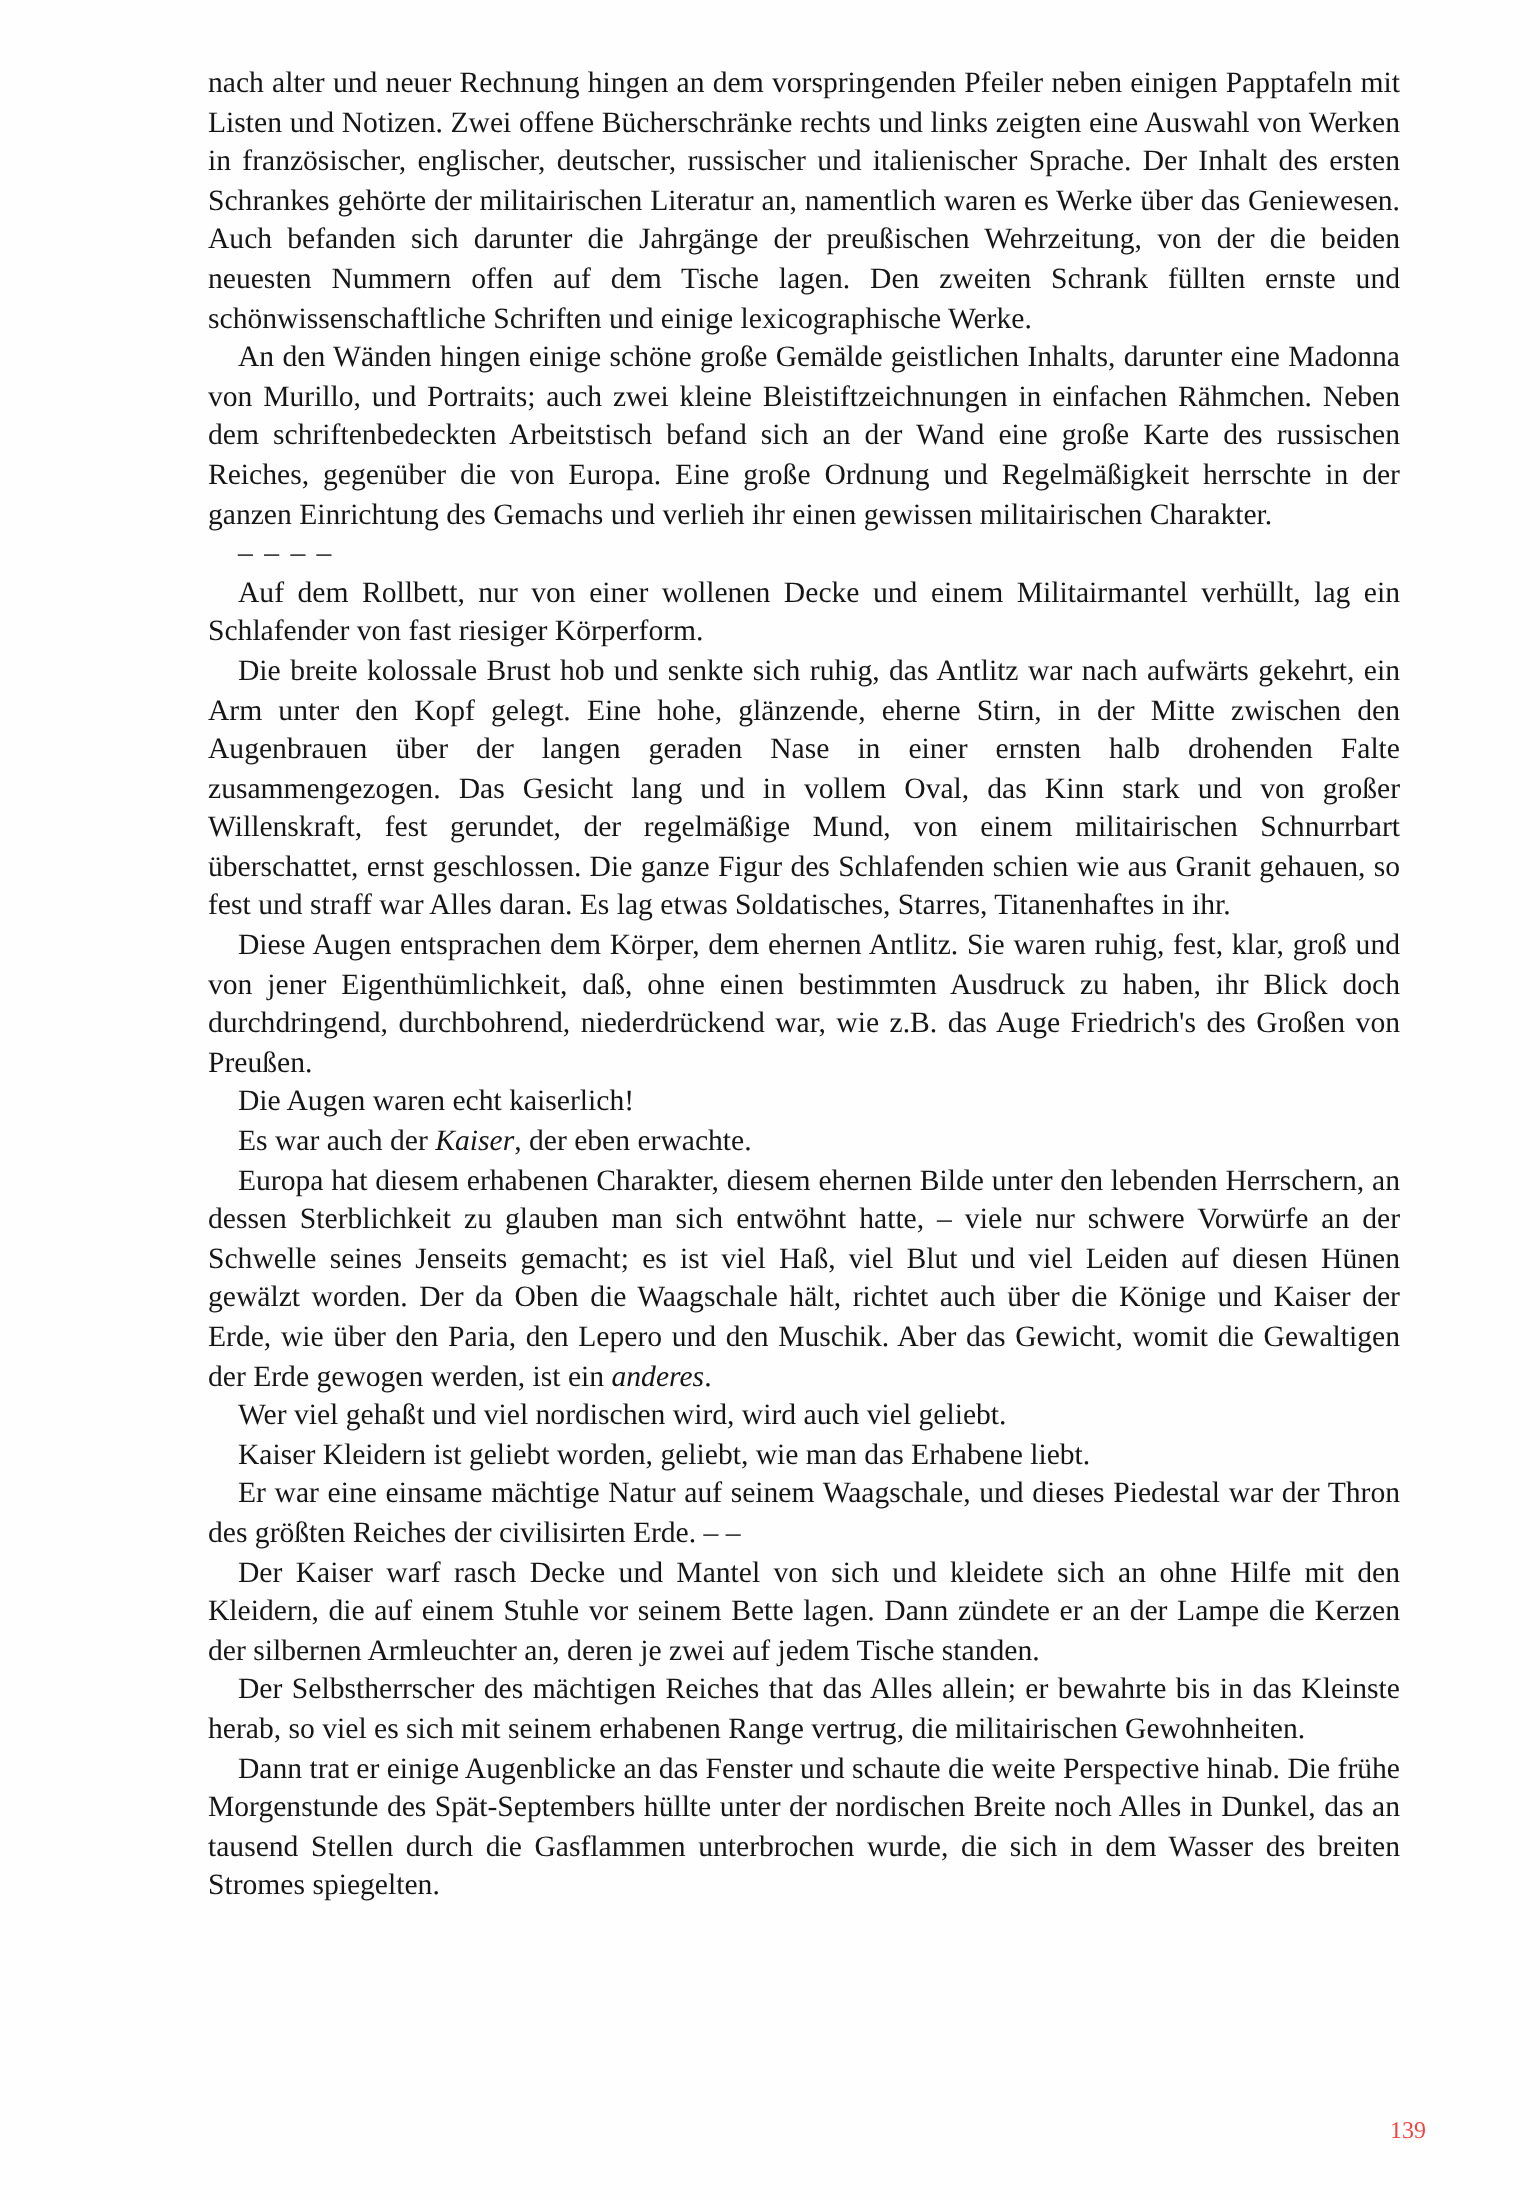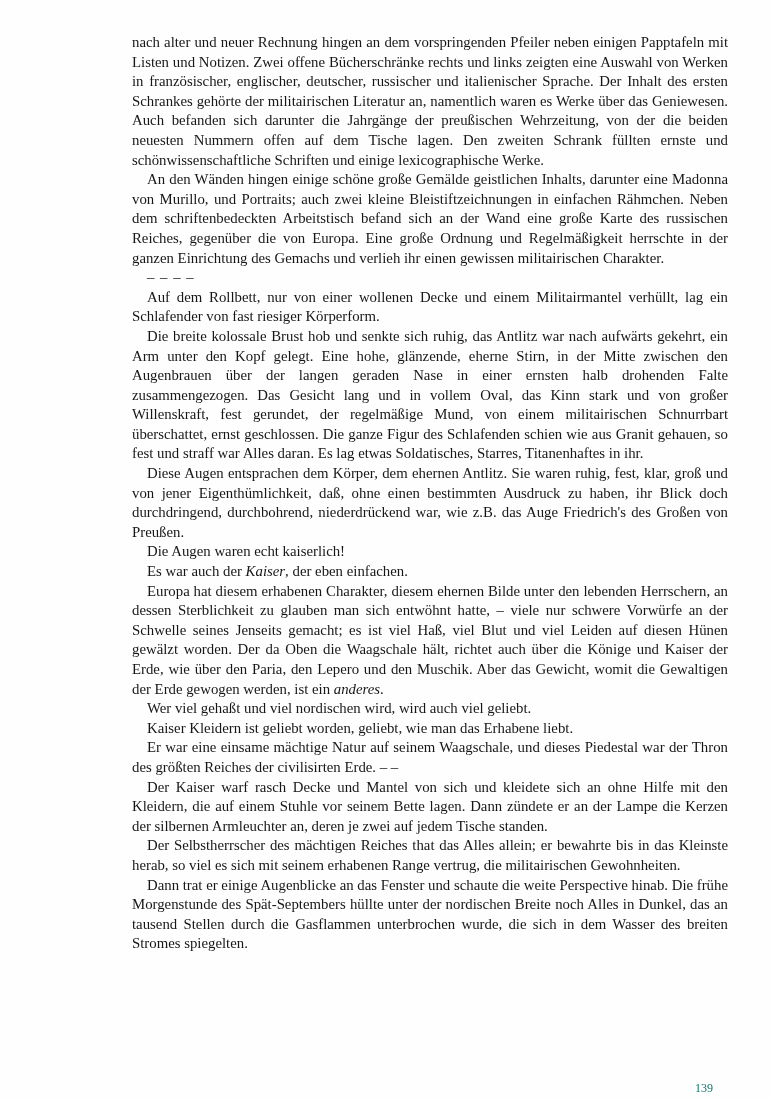"nach alter und neuer Rechnung" .text-block { left: 132px -> 104px }
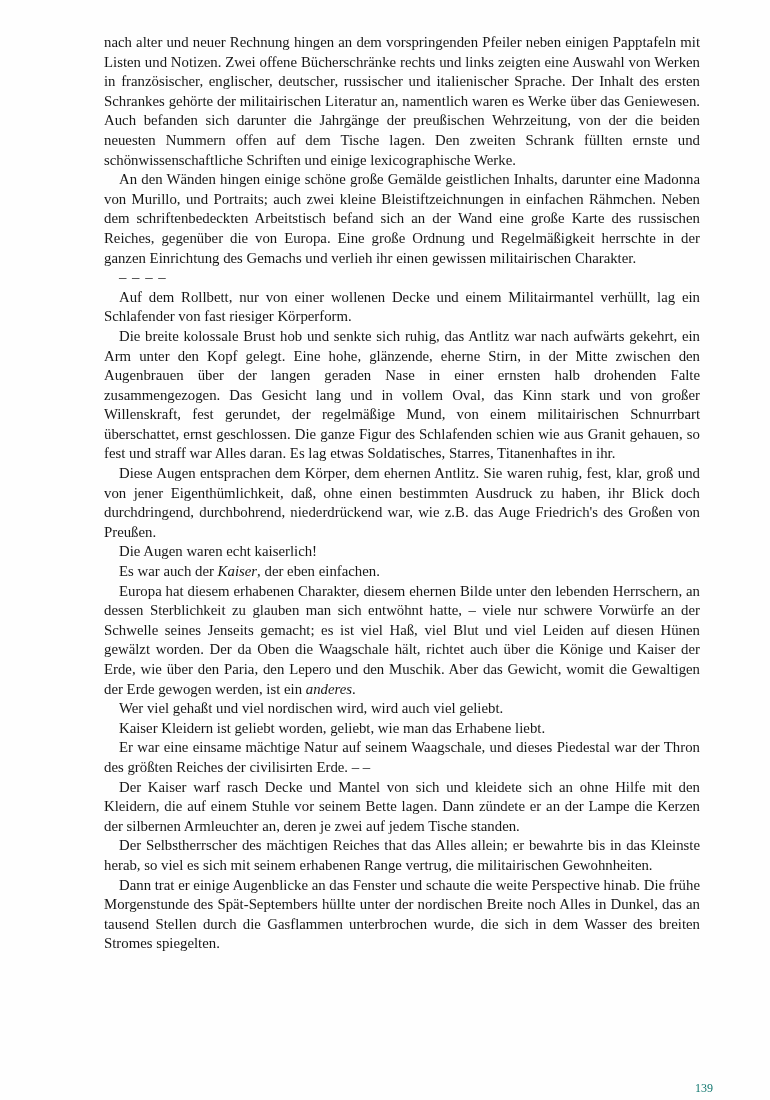", der eben einfachen." span { text: einfachen -> erwachte }
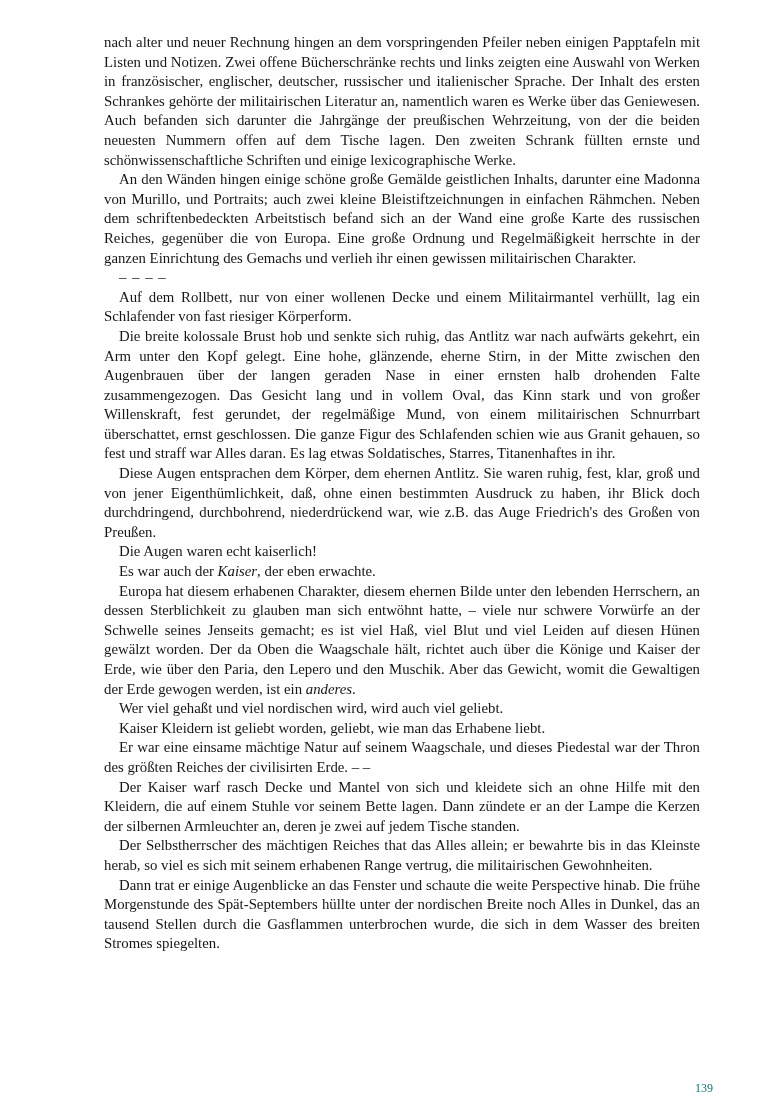"139" .page-number { bottom: 4px -> 27px; color: #0f766e -> #ef4444 }
